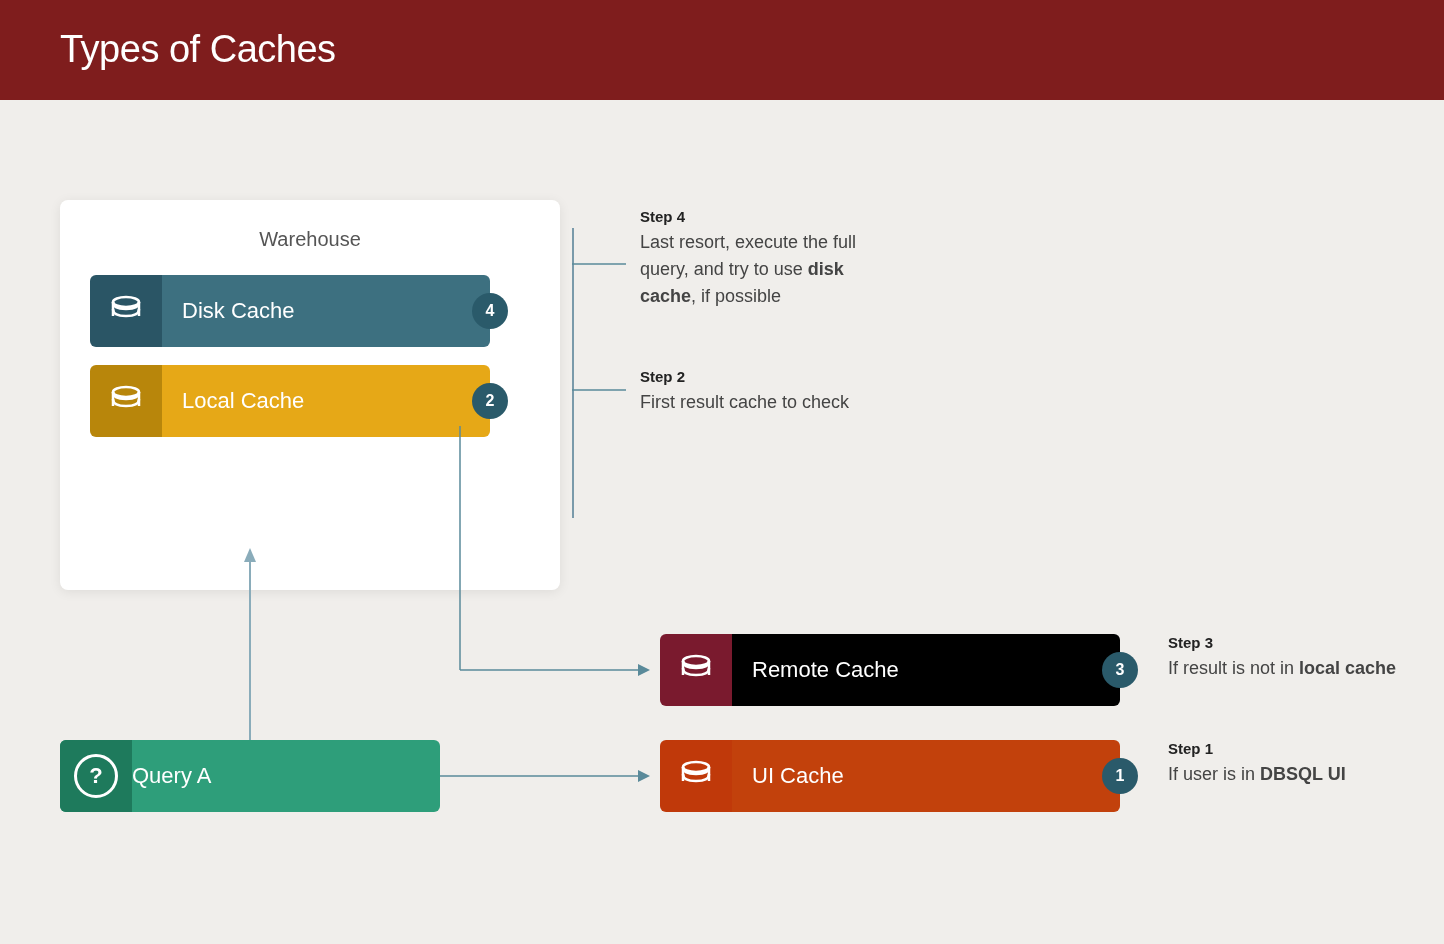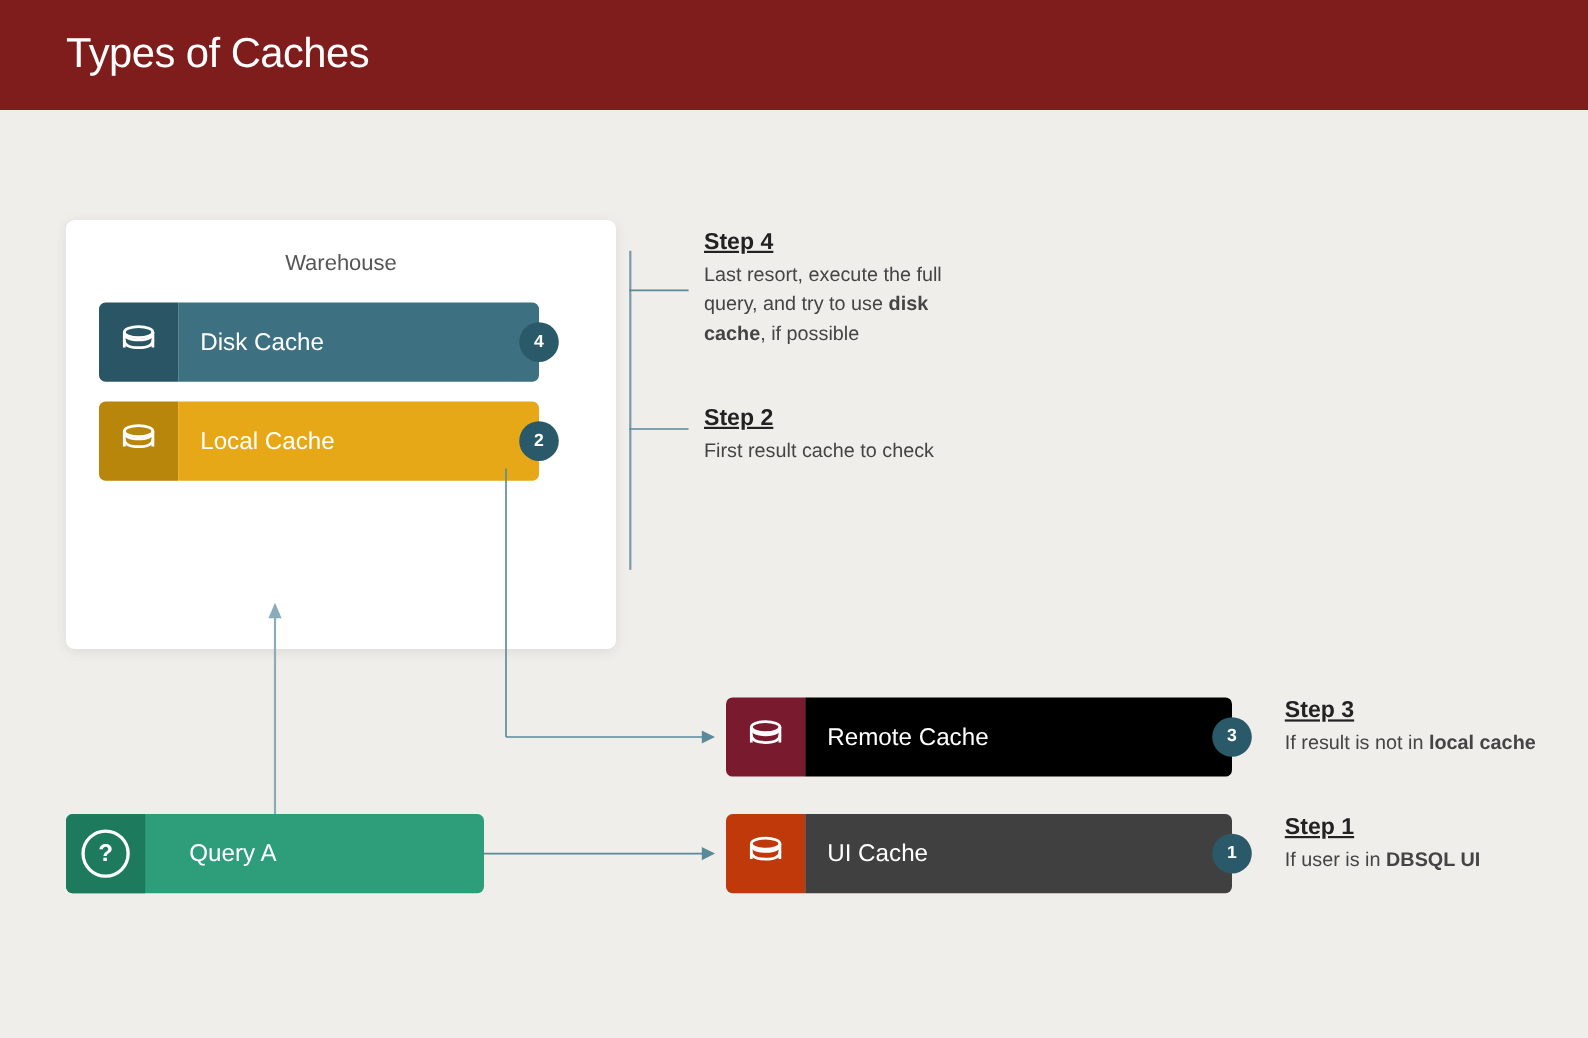"Step 4" .step-title { font-size: 21px -> 15px; text-decoration: underline -> none }
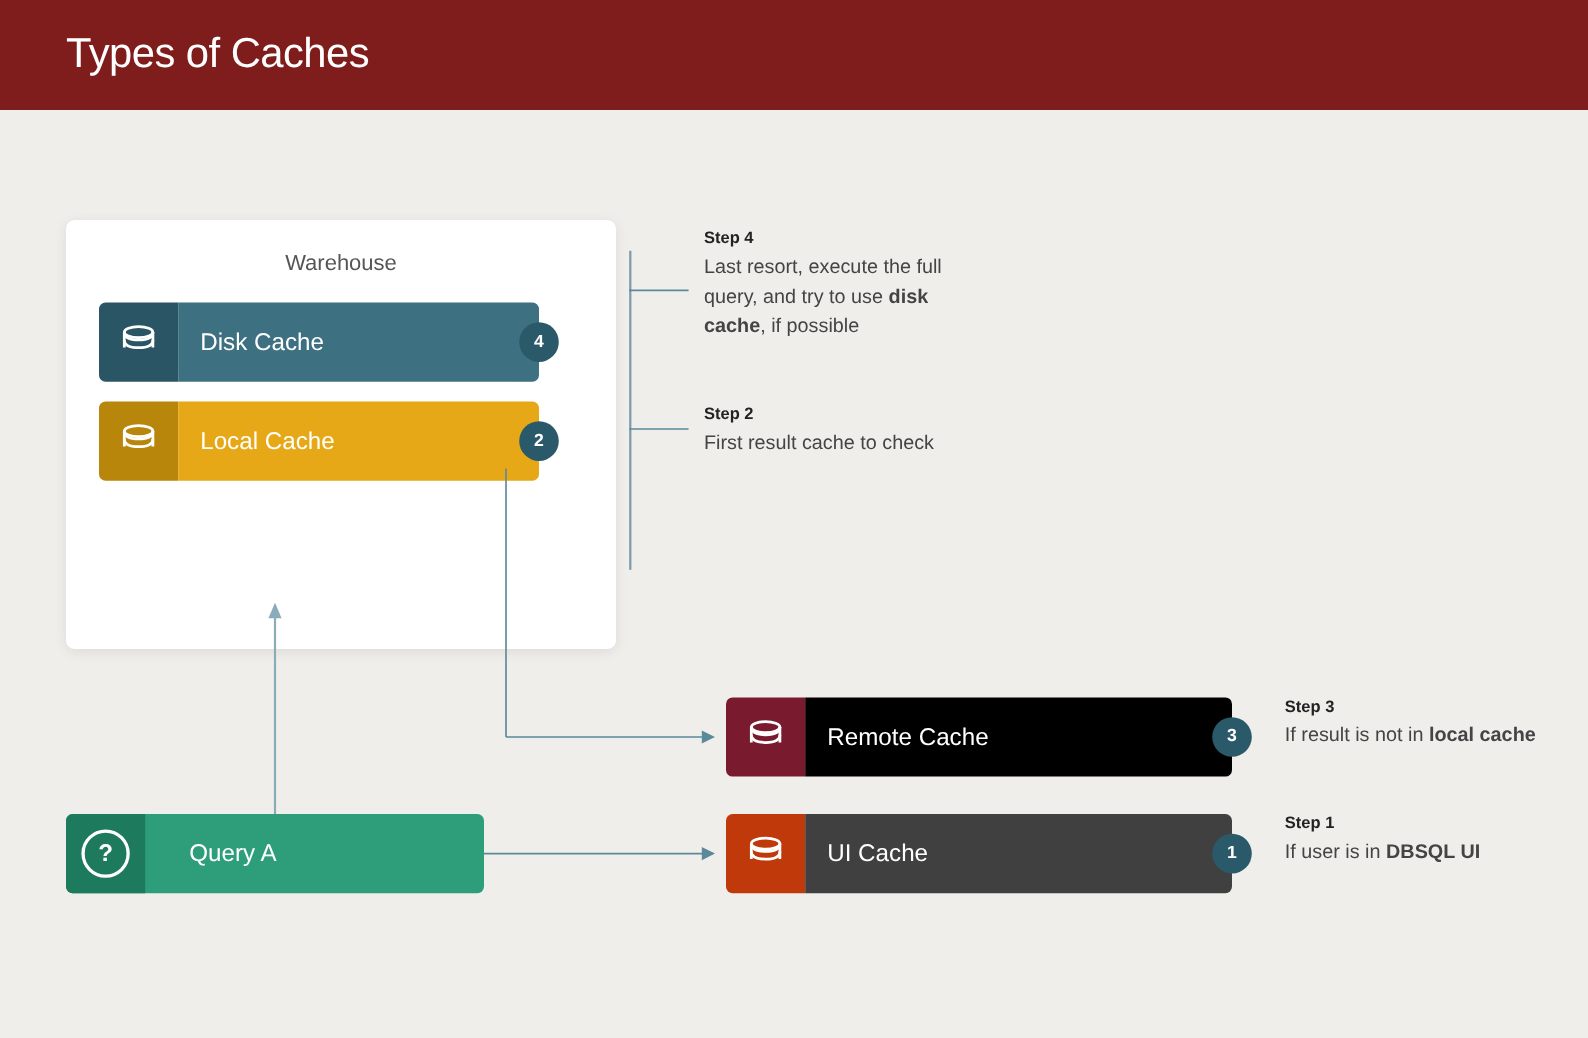"Query A" .query-label { margin-left: 40px -> none }
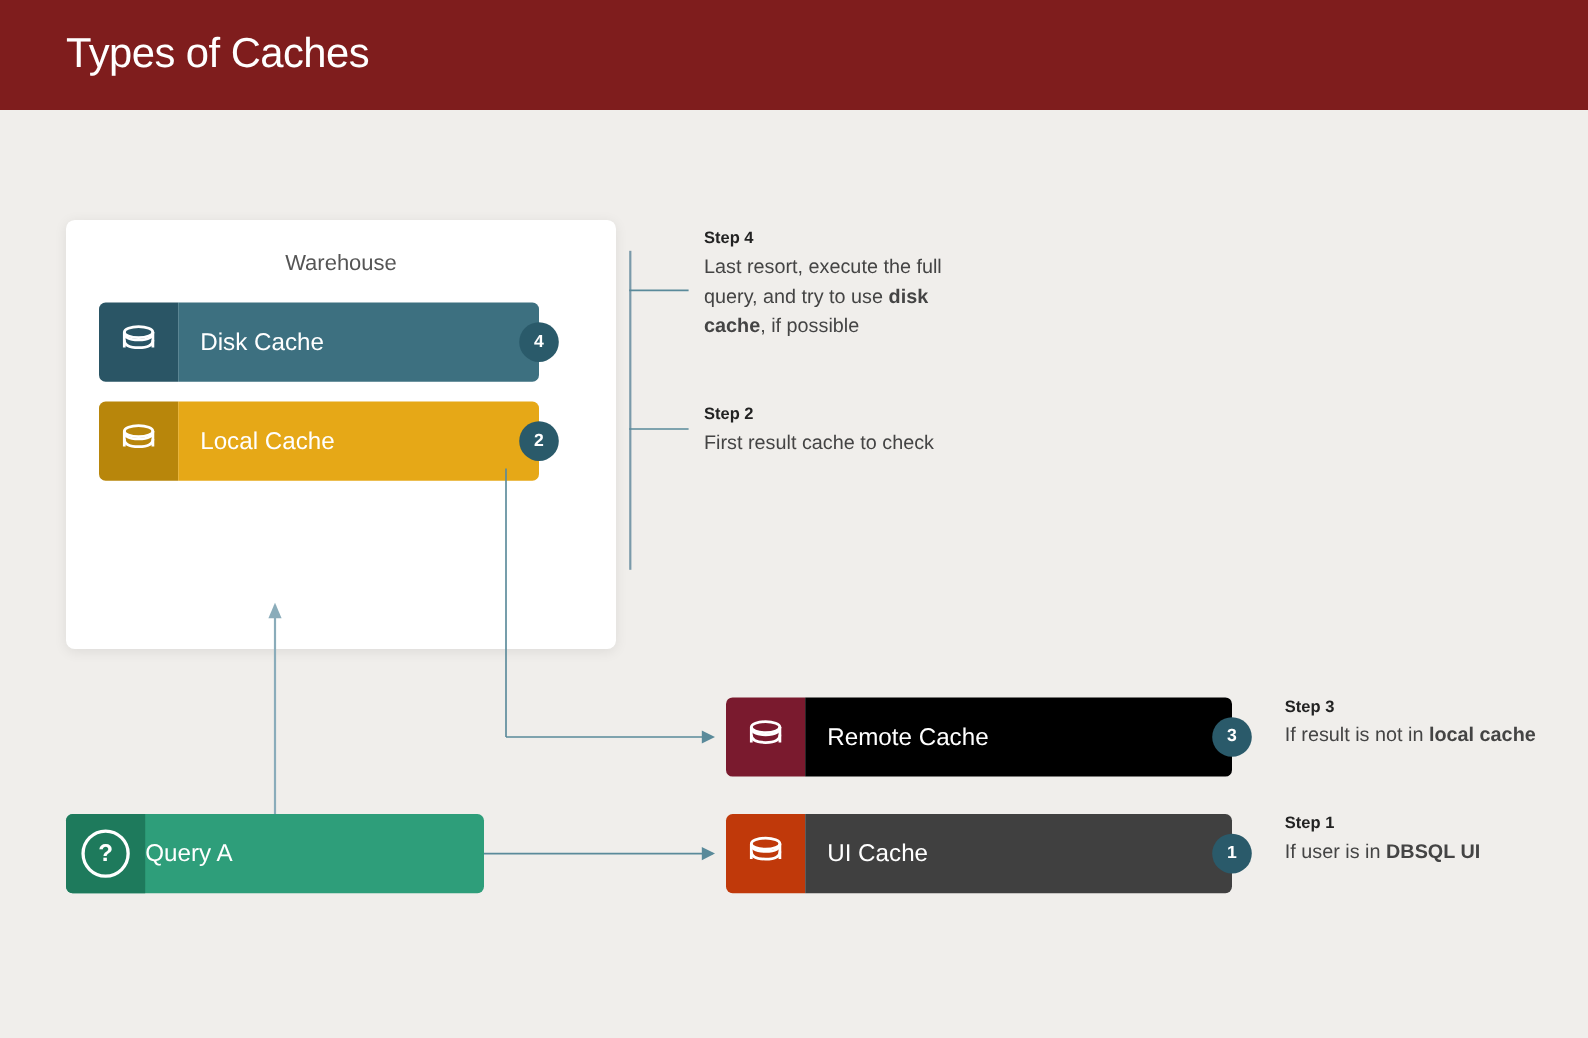"UI Cache" .ui-label-bg { background: #404040 -> #c2410c }
